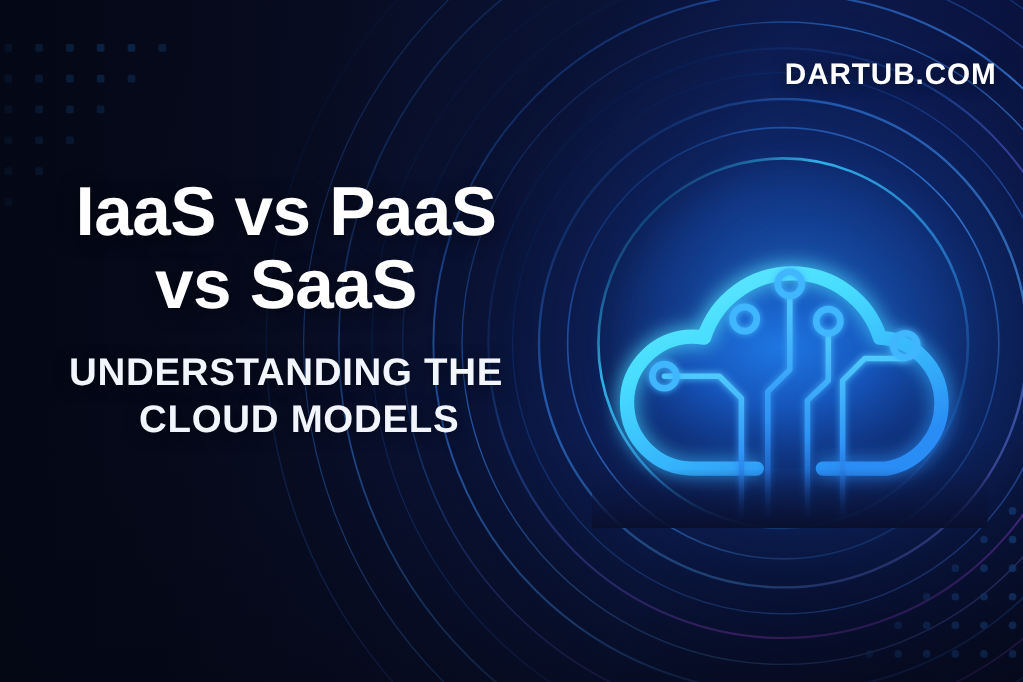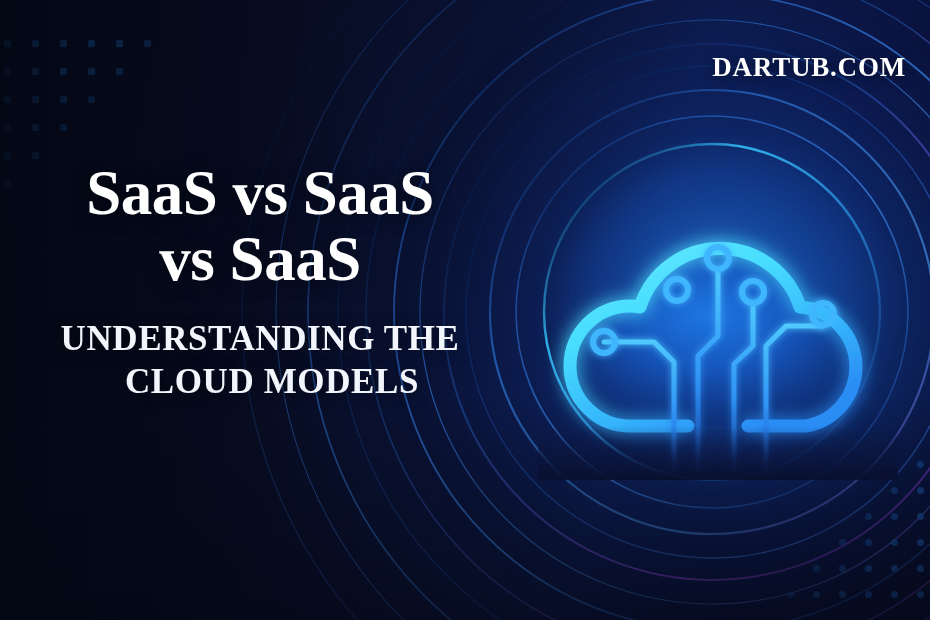"DARTUB.COM" #banner { font-family: Liberation Serif, serif -> Liberation Sans, sans-serif }
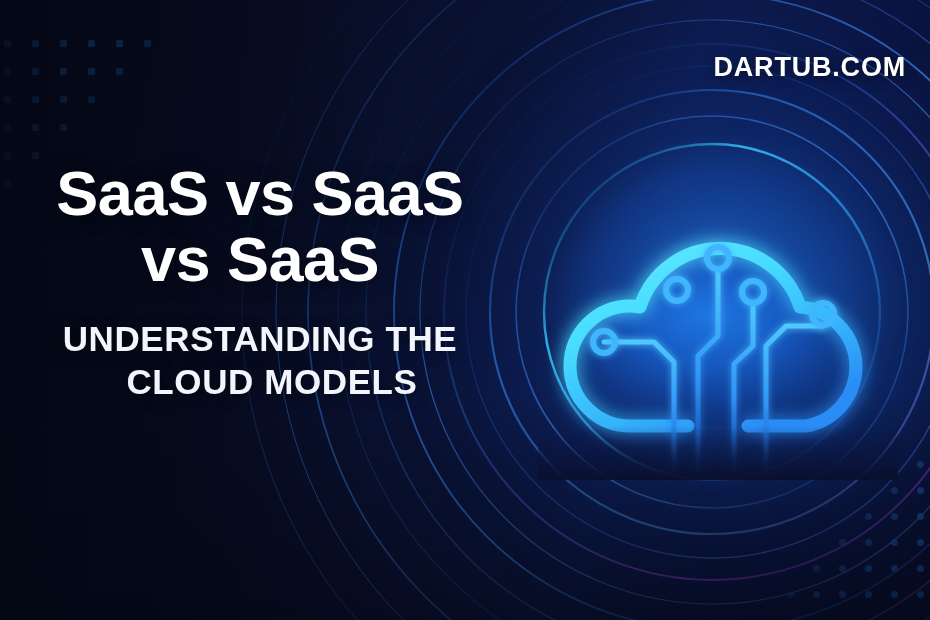"SaaS vs SaaS" span { text: SaaS vs SaaS -> IaaS vs PaaS }
